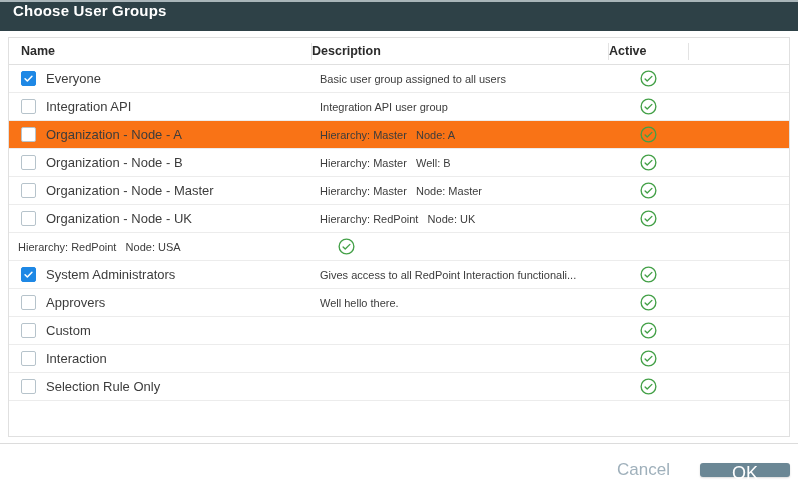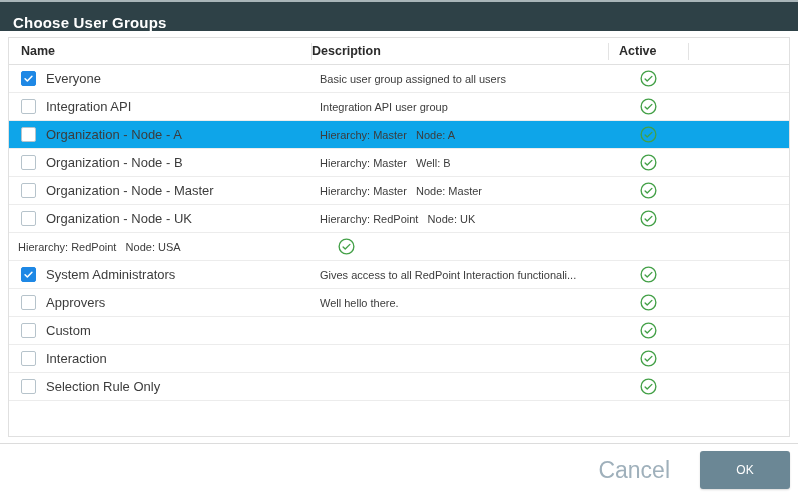"Choose User Groups" .titlebar { align-items: flex-end -> flex-start }
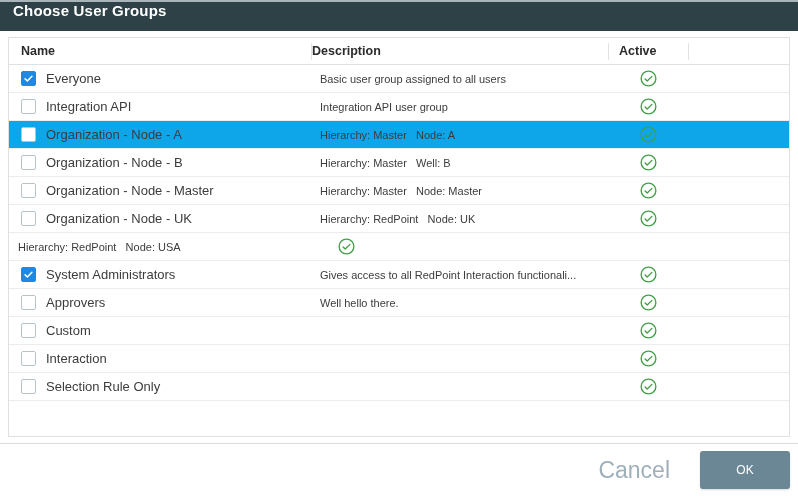"Active" .th-active { padding-left: 10px -> none }
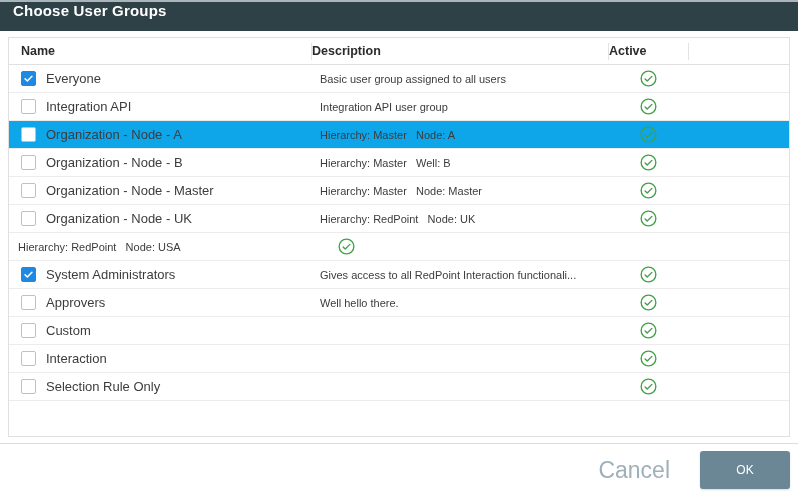"Organization - Node - A" .row.selected { background: #0ea5e9 -> #f97316 }
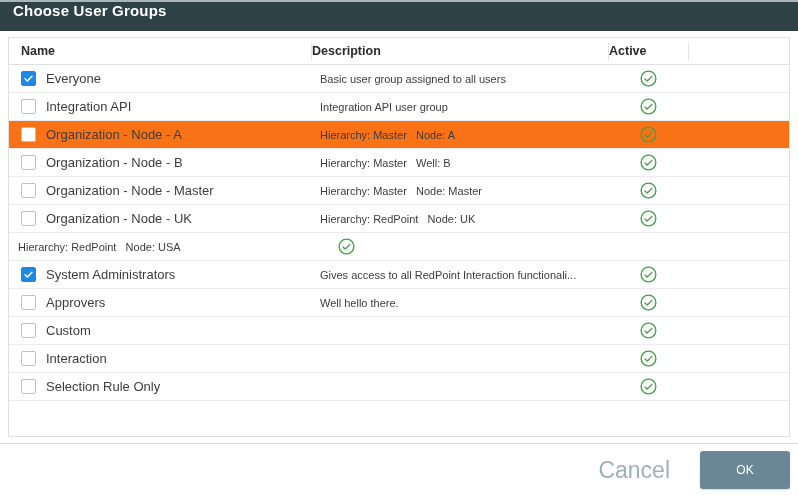"Cancel" .btn-cancel { font-size: 23px -> 17px }
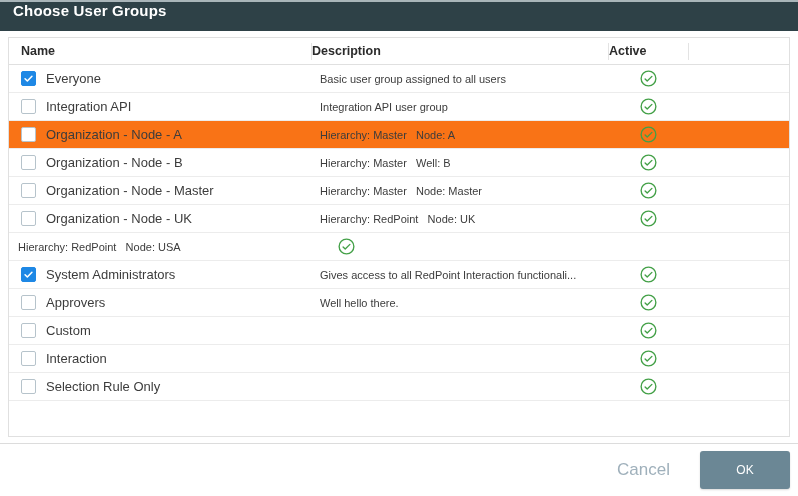"OK" .btn-ok { font-size: 12px -> 18px; height: 38px -> 14px }
